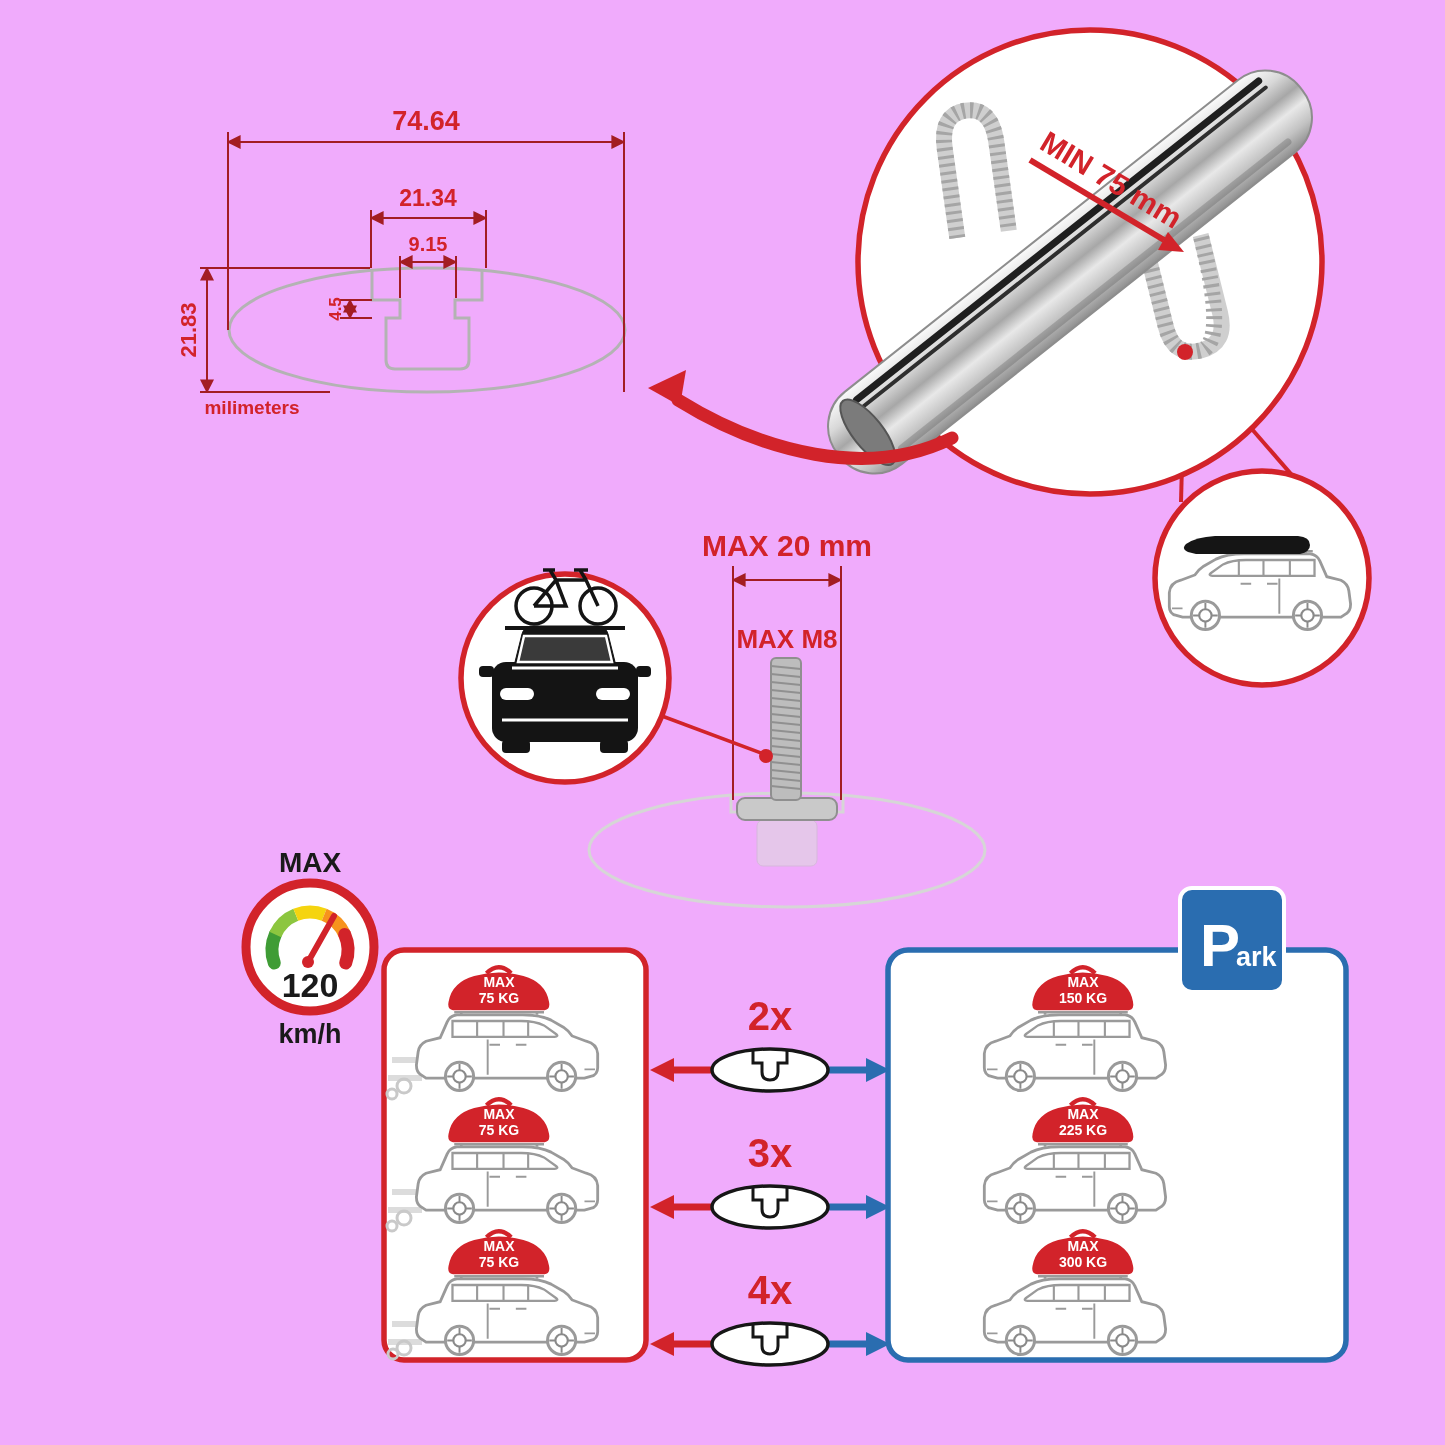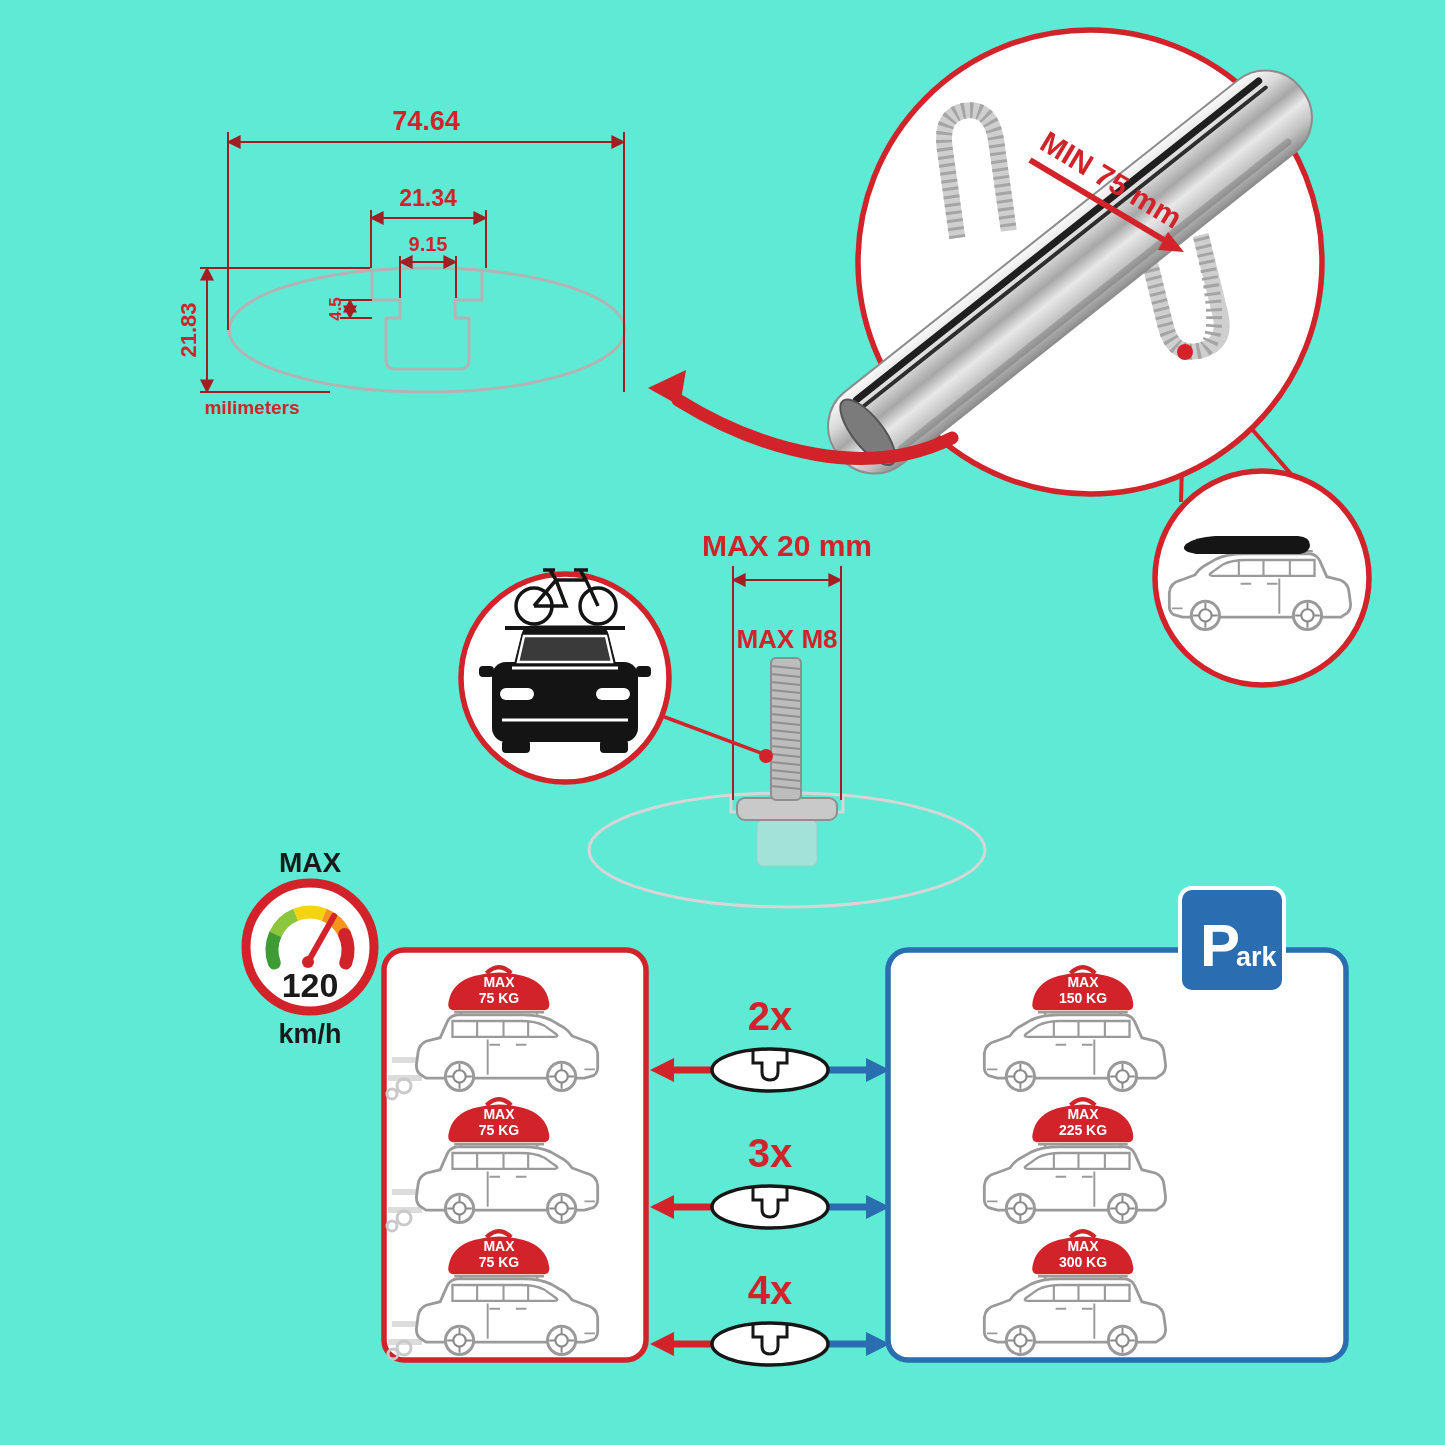"74.64" #page { background: #5eead4 -> #f0abfc }
